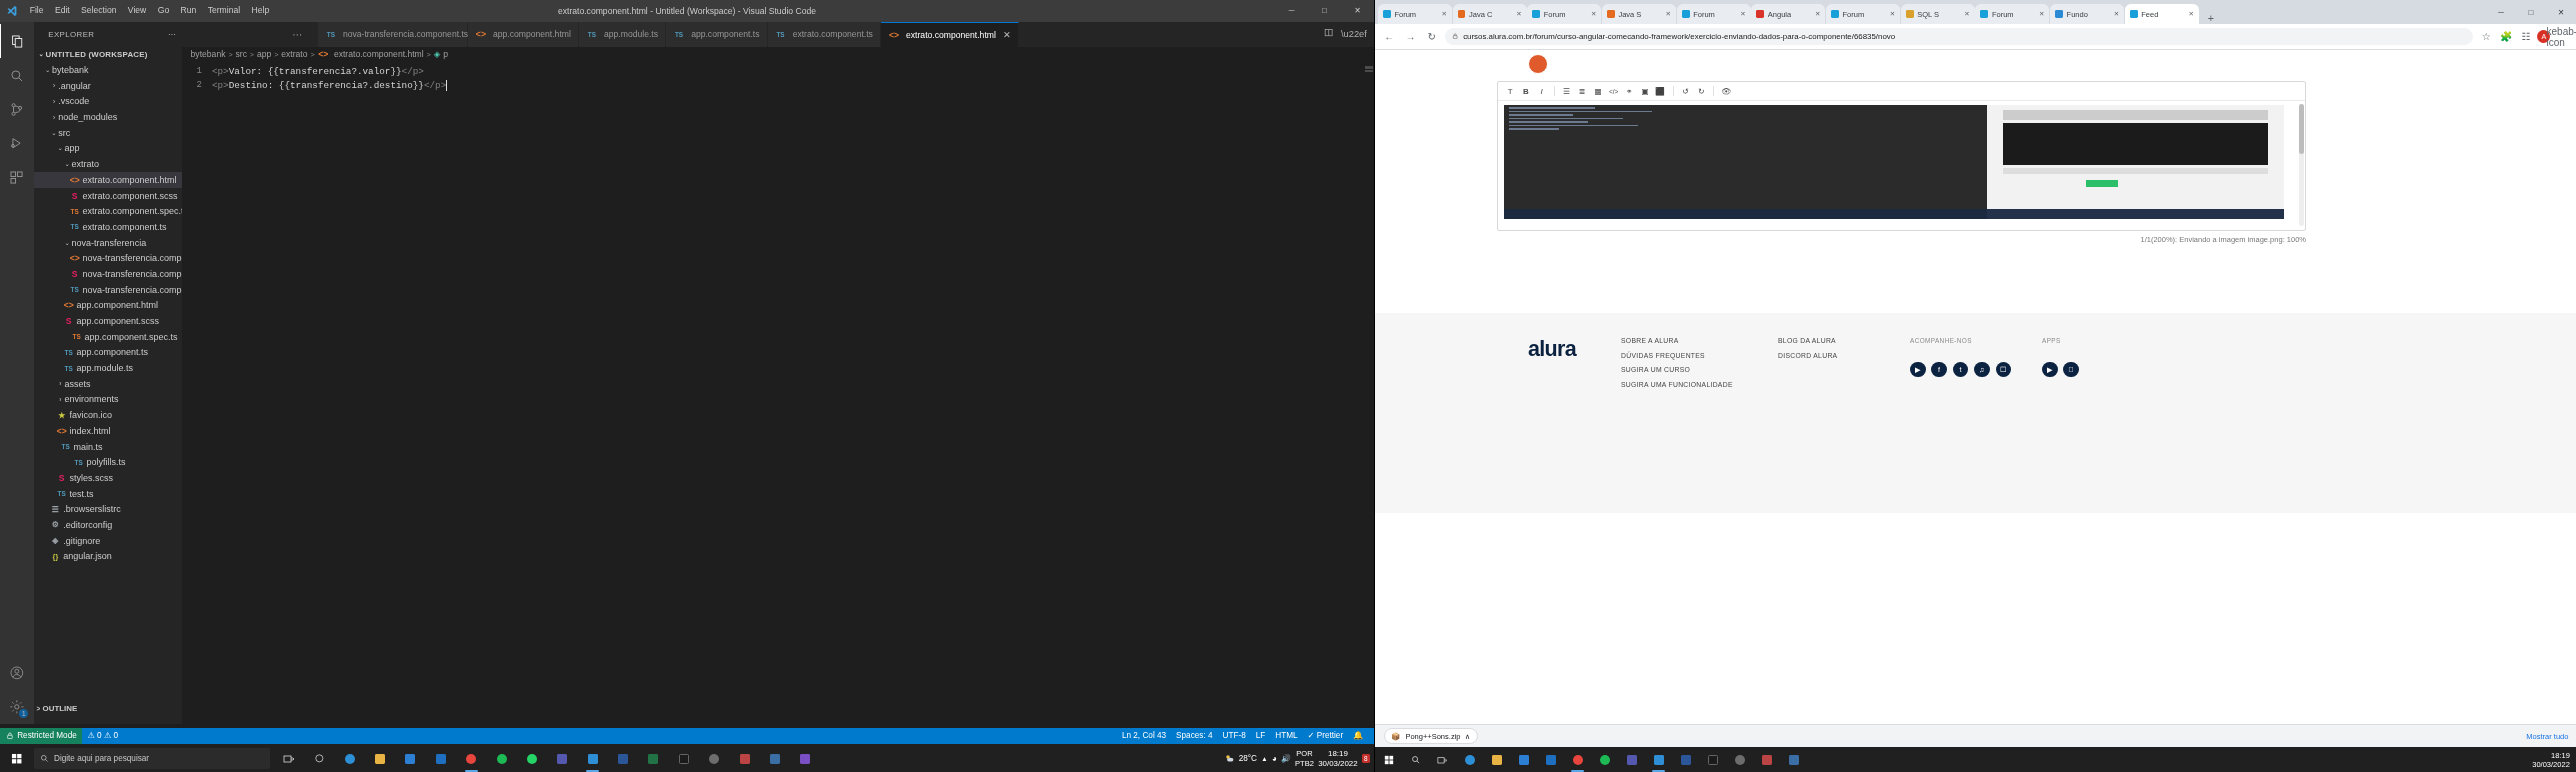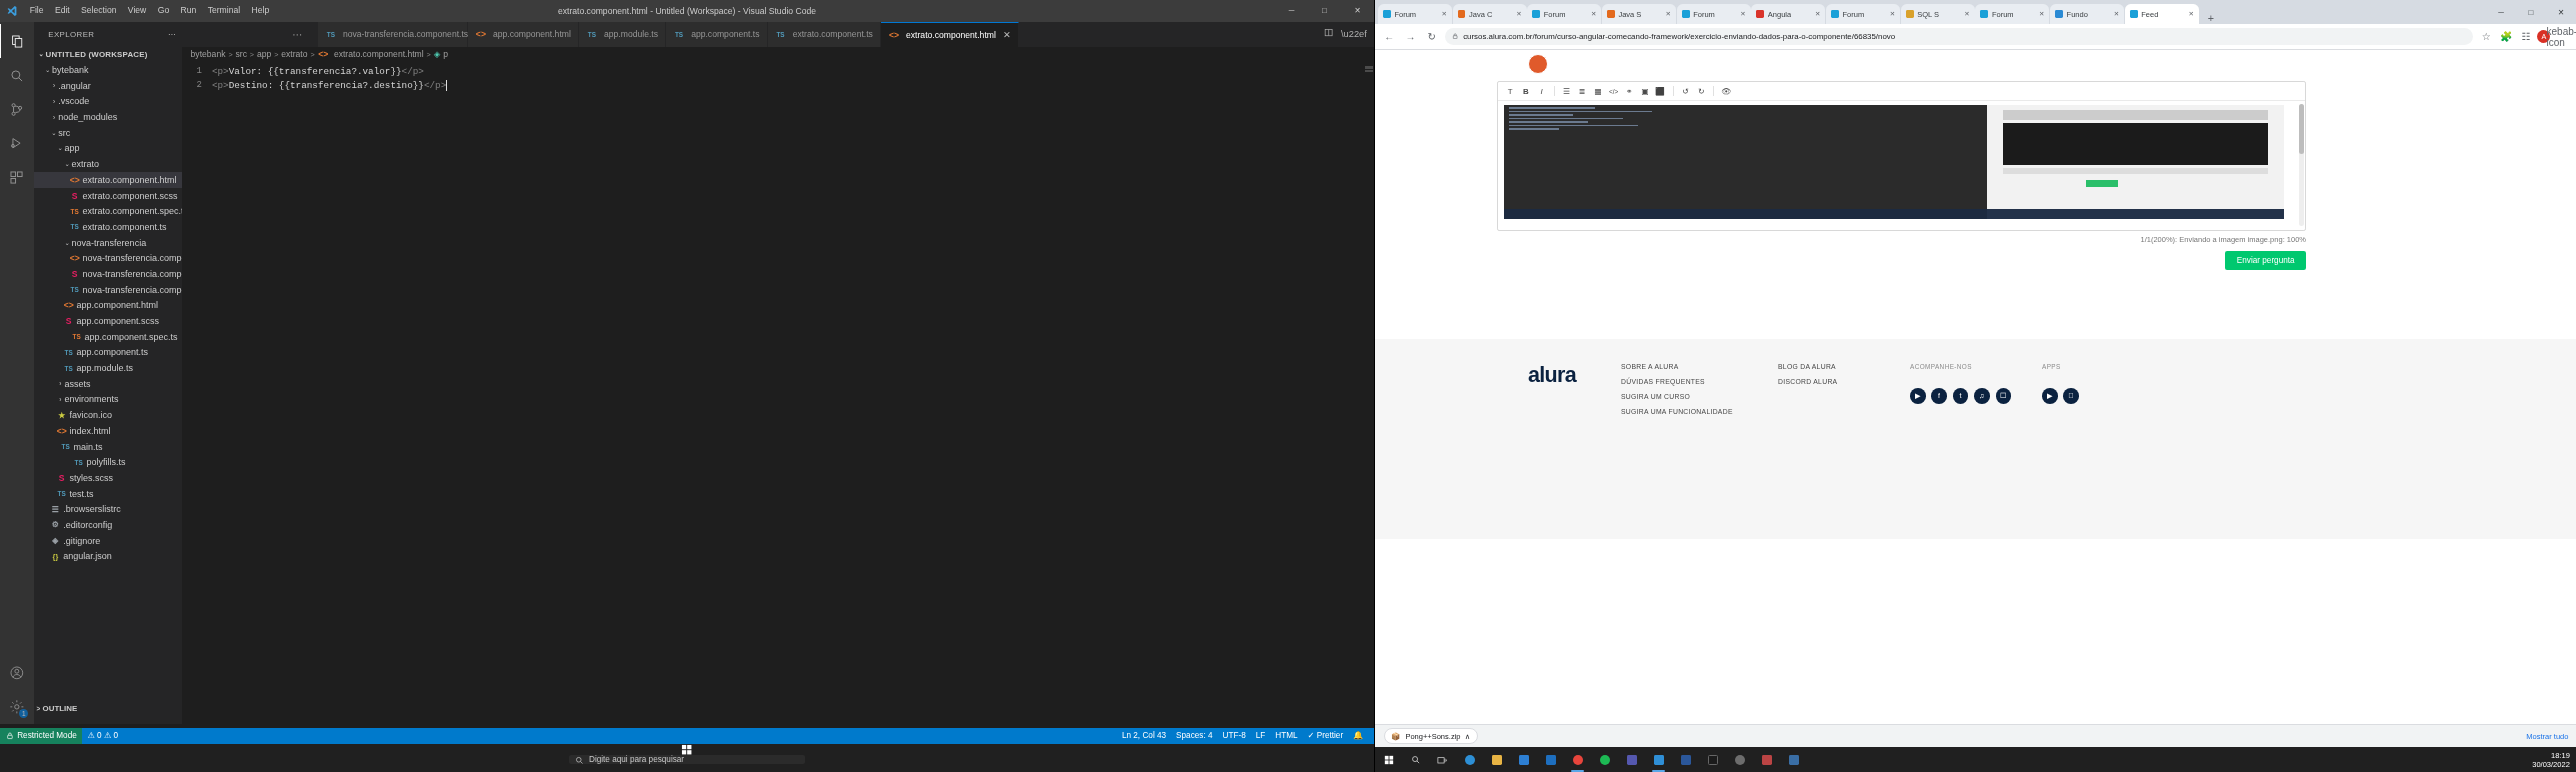"Enviar pergunta" div.send-row { html: <div> <button>Enviar pergunta</button> </div> -> none }
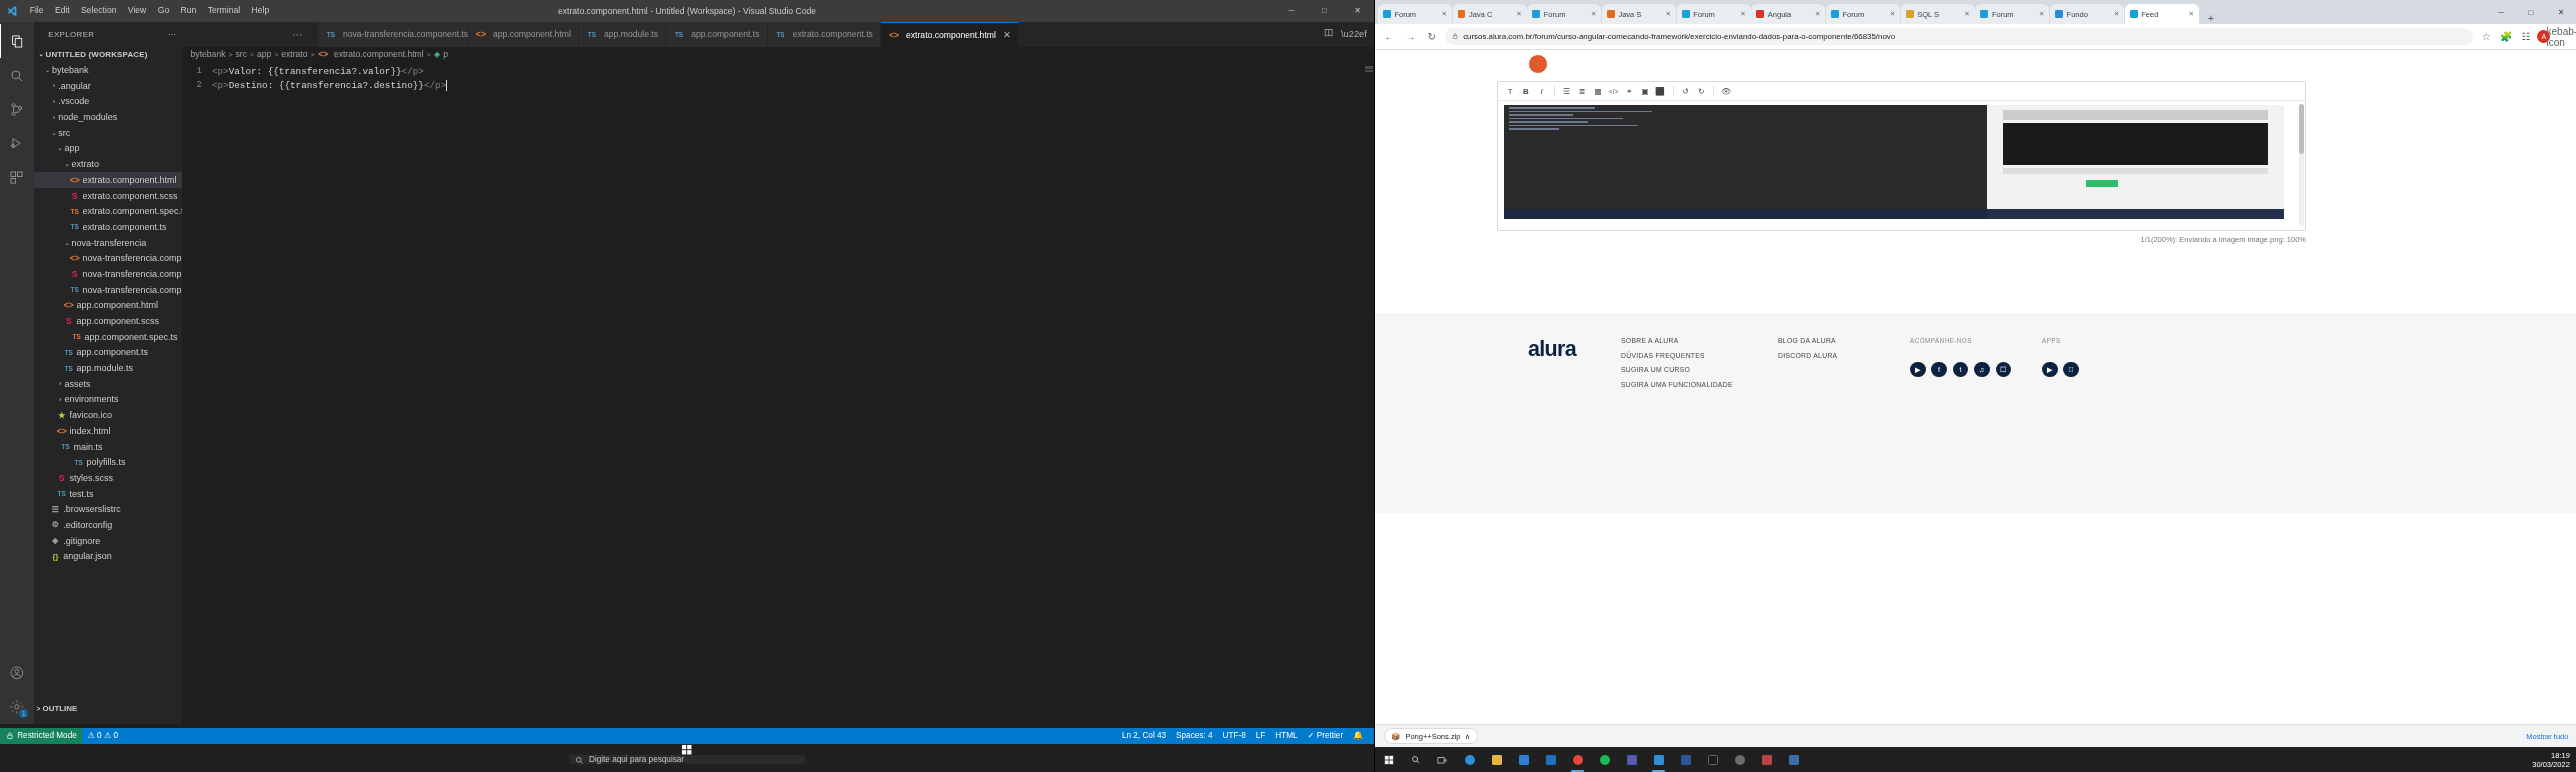"Digite aqui para pesquisar" .taskbar { flex-direction: column -> none }
